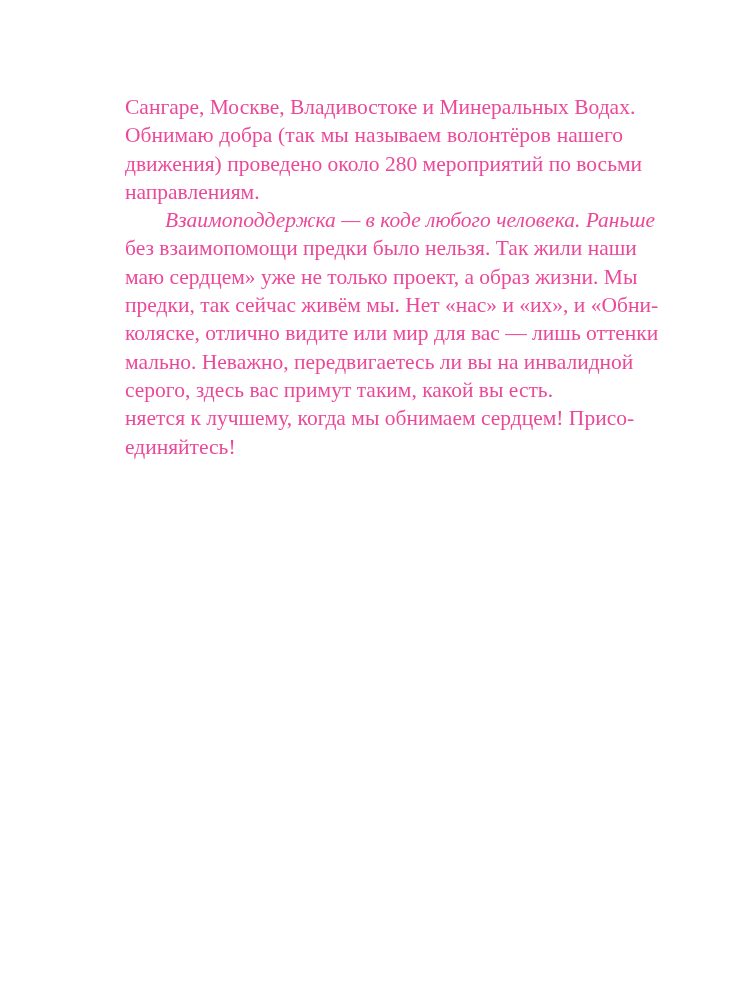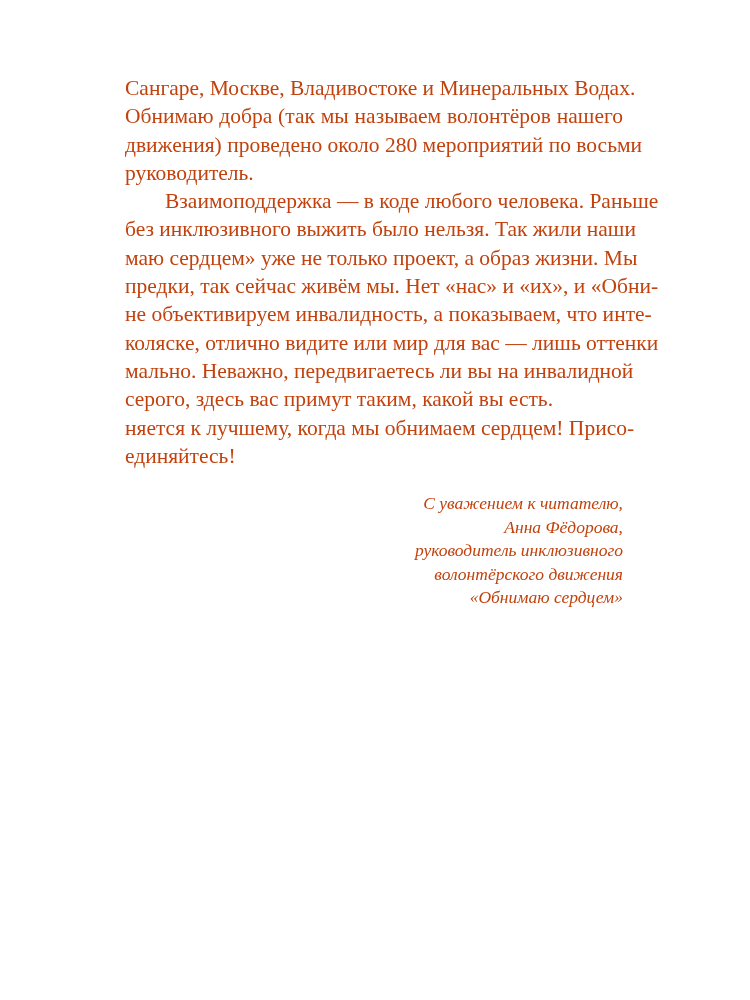"Сангаре, Москве, Владивостоке и" .page { color: #c2410c -> #ec4899; top: 74px -> 93px }
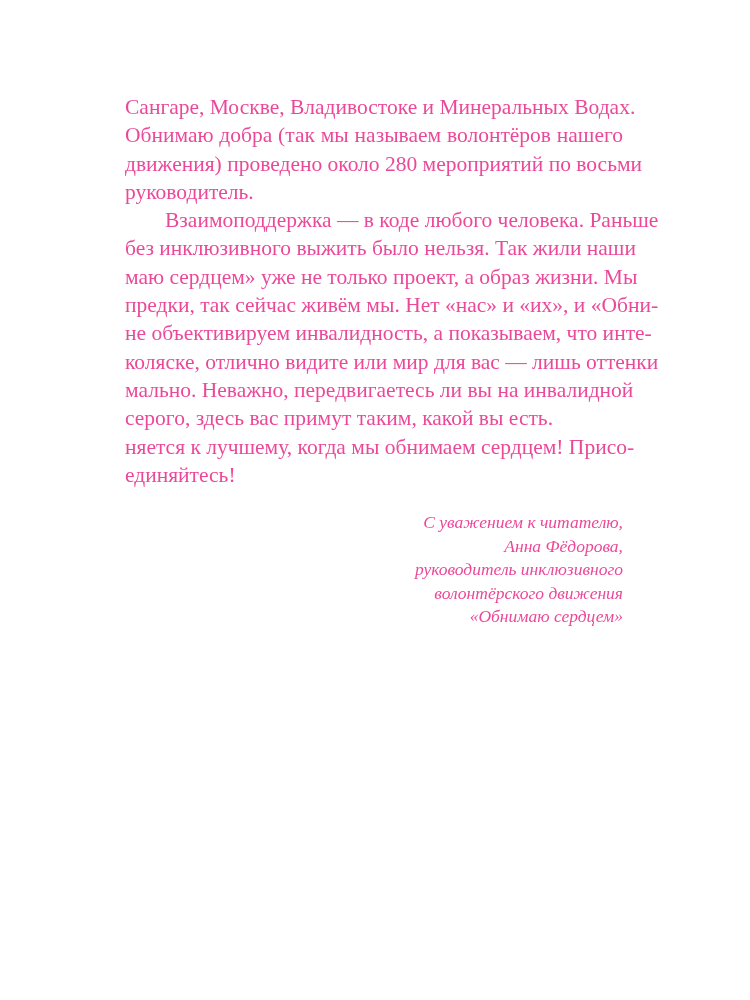"руководитель." span.line { text: руководитель -> направлениям }
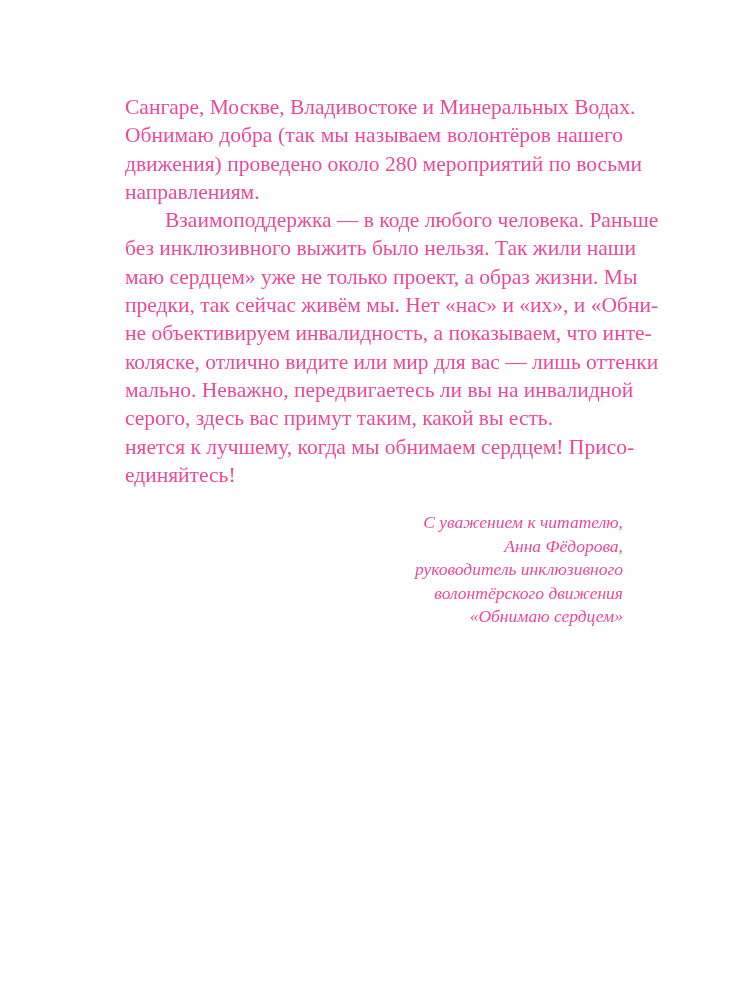"Взаимоподдержка — в коде любого" .line.indent { font-style: none -> italic }
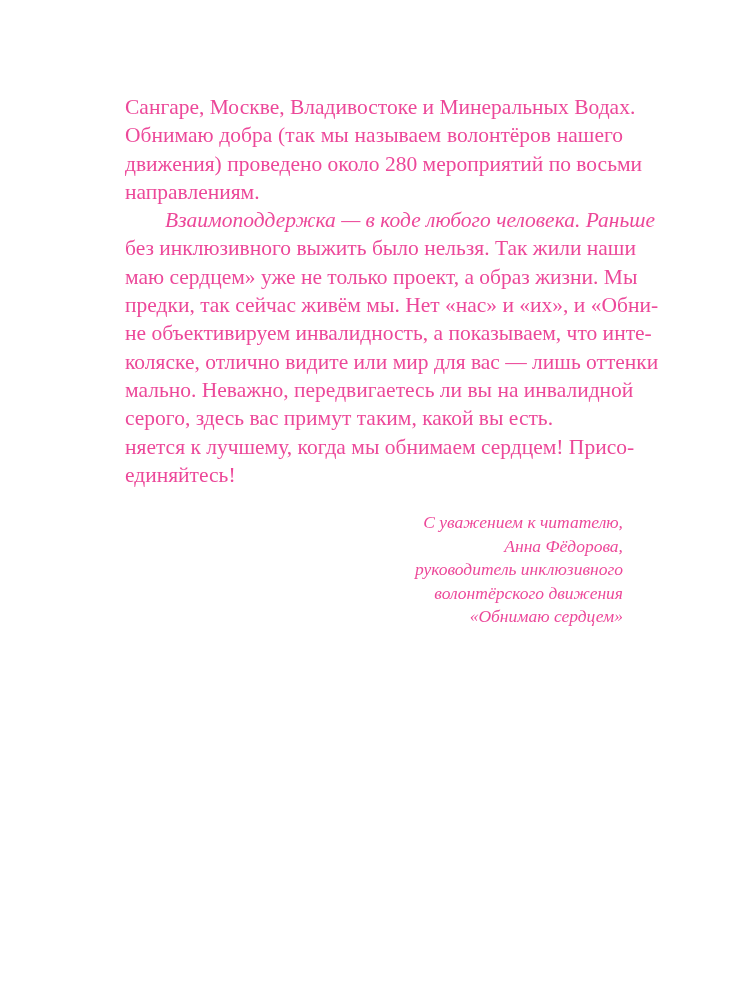"без инклюзивного выжить было нельзя." span.line { text: инклюзивного выжить -> взаимопомощи предки }
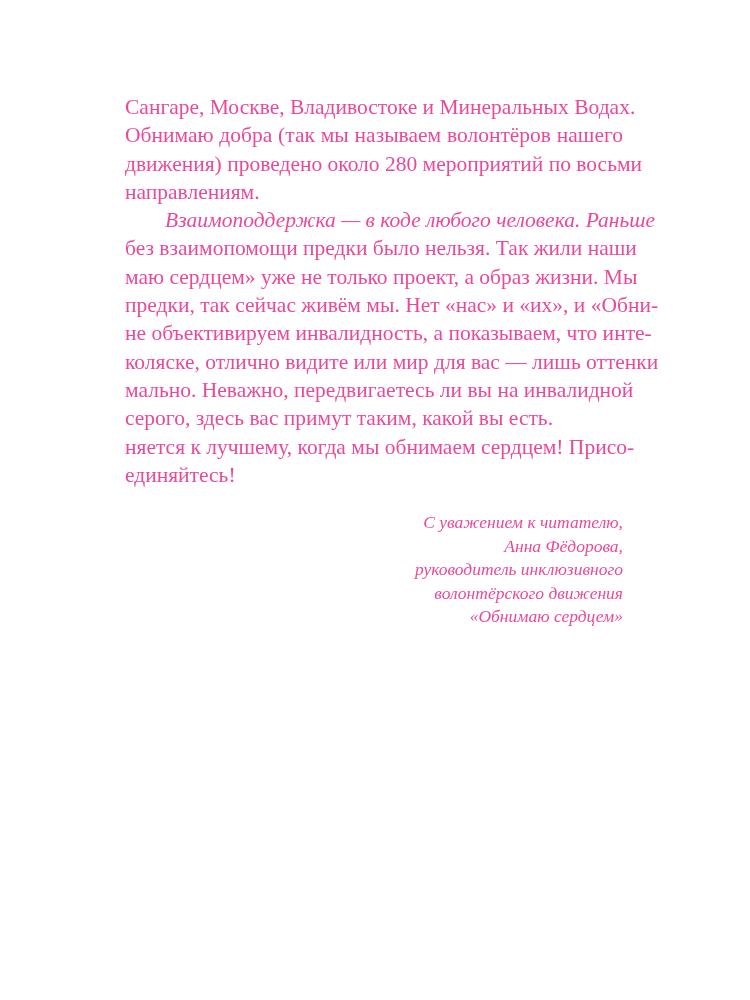"не объективируем инвалидность, а" span.line { html: <span>не объективируем инвалидность, а показываем, что инте-</span> -> none }
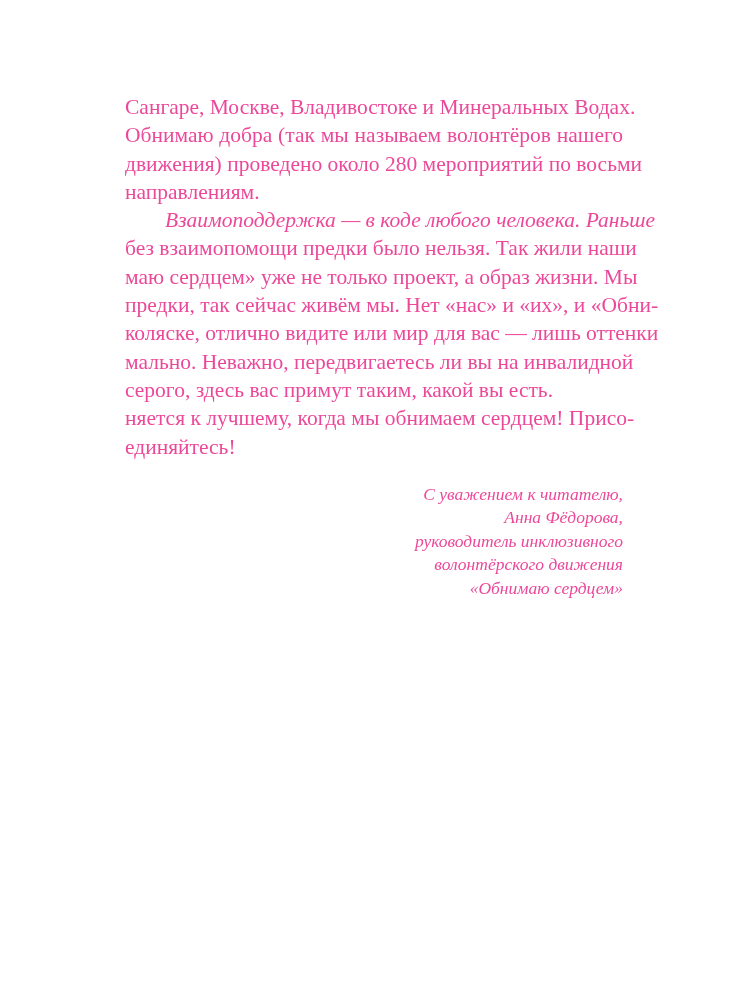"С уважением к читателю," div.signature { html: <div> <span>С уважением к читателю,</span> <span>Анна Фёдорова,</span> <span>руководитель инклюзивного</span> <span>волонтёрского движения</span> <span>«Обнимаю сердцем»</span> </div> -> none }
